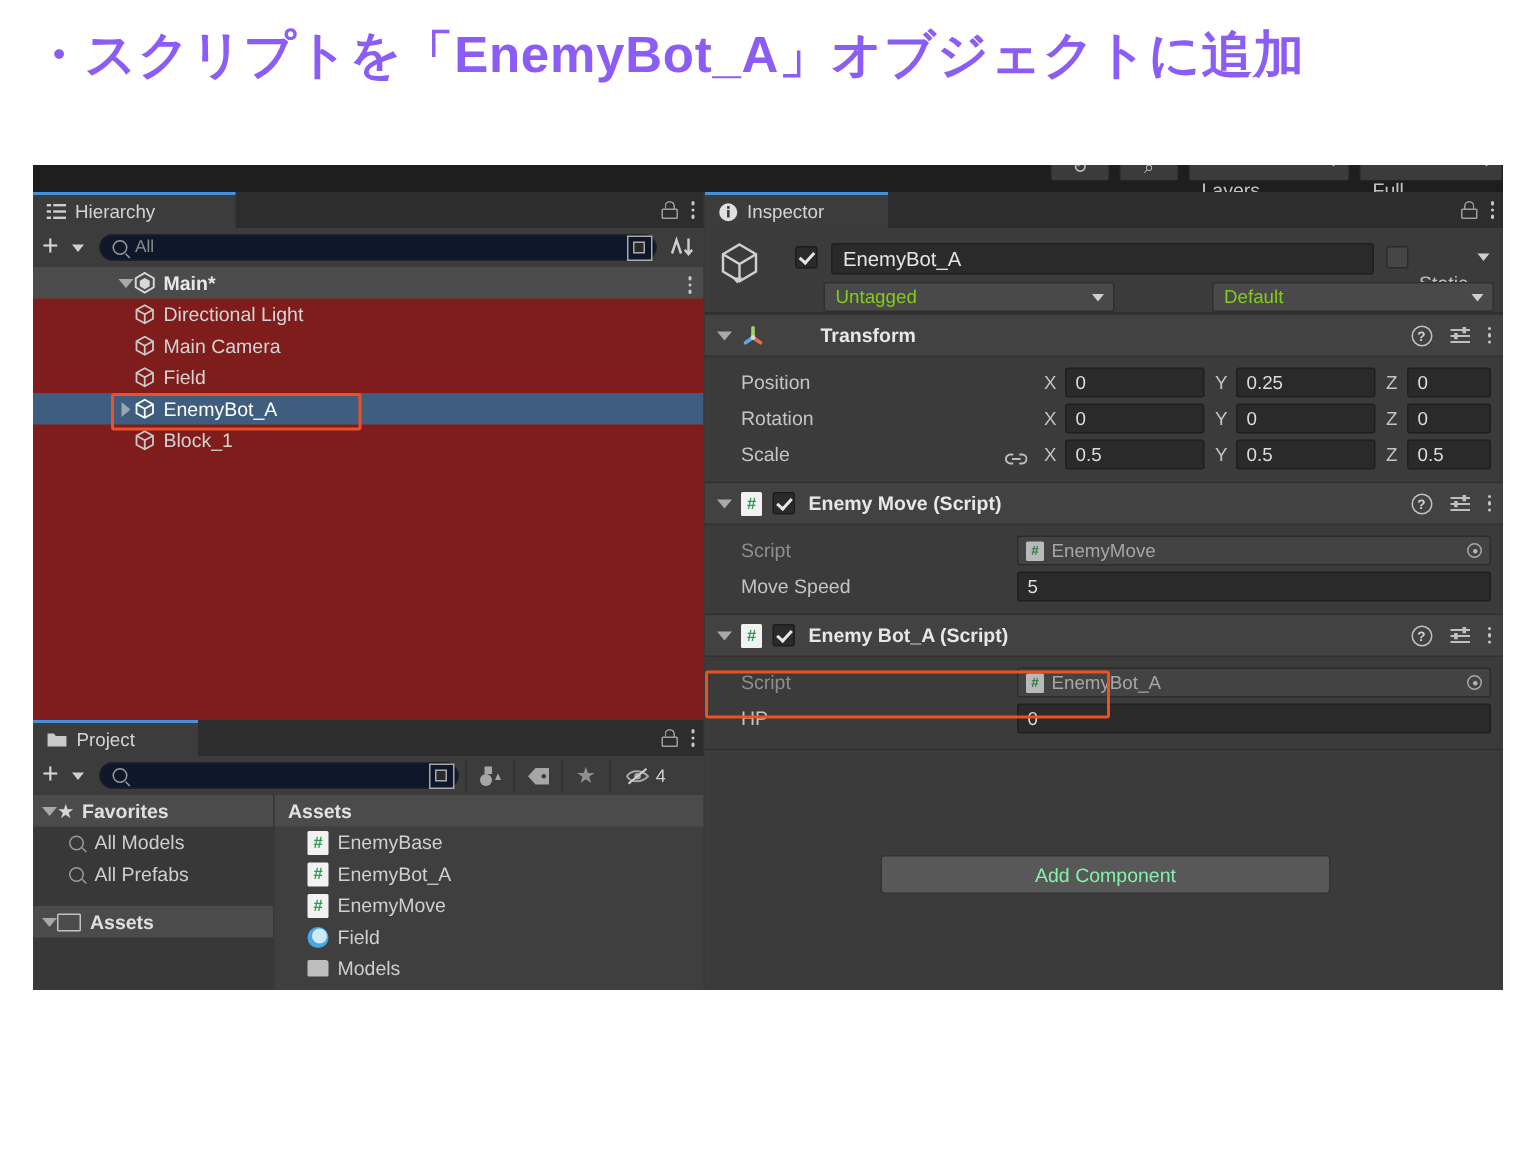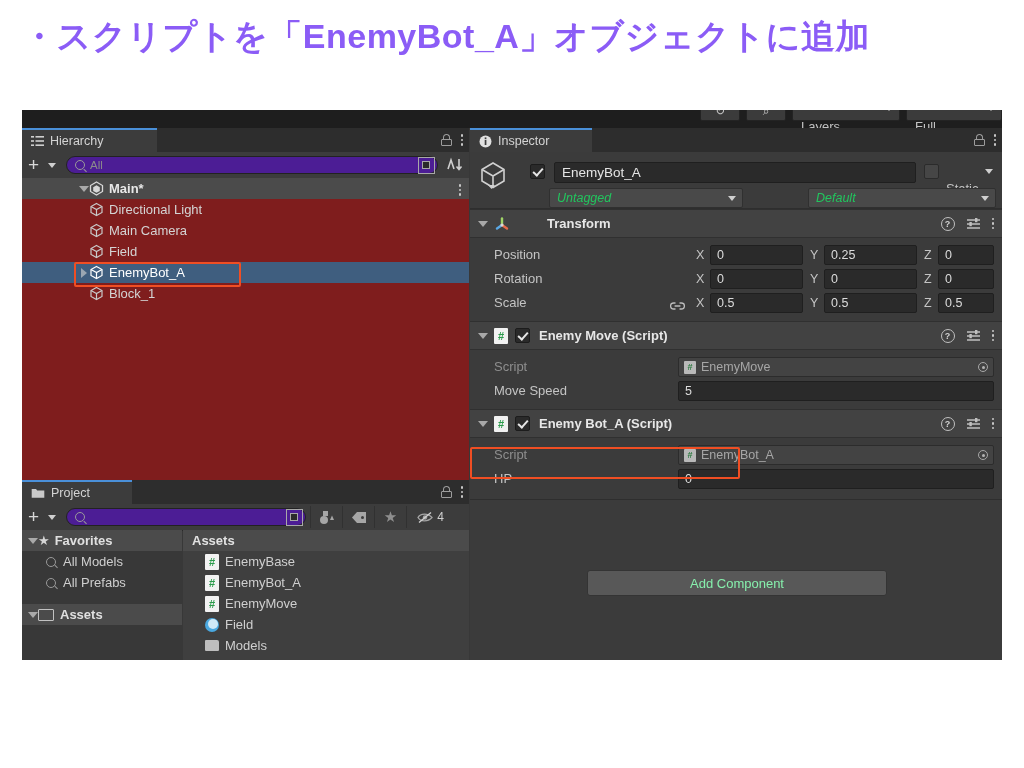"All" .searchbox { background: #4c1d95 -> #0f172a }
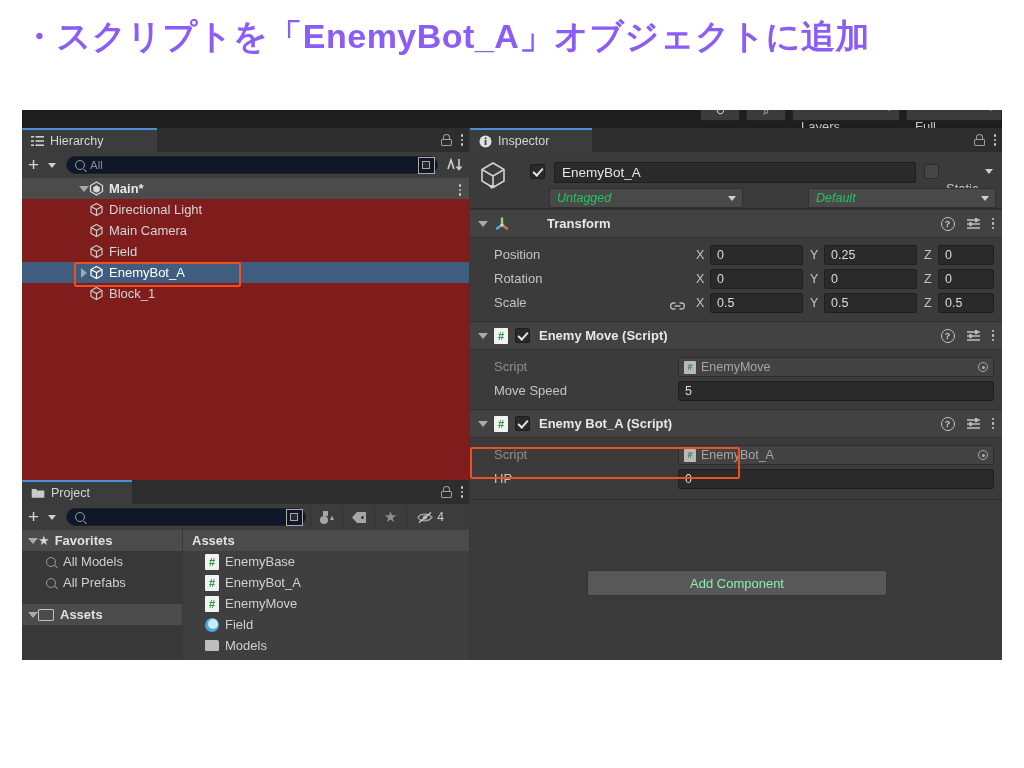"Untagged" .dropdown { color: #22c55e -> #84cc16; font-style: italic -> none }
